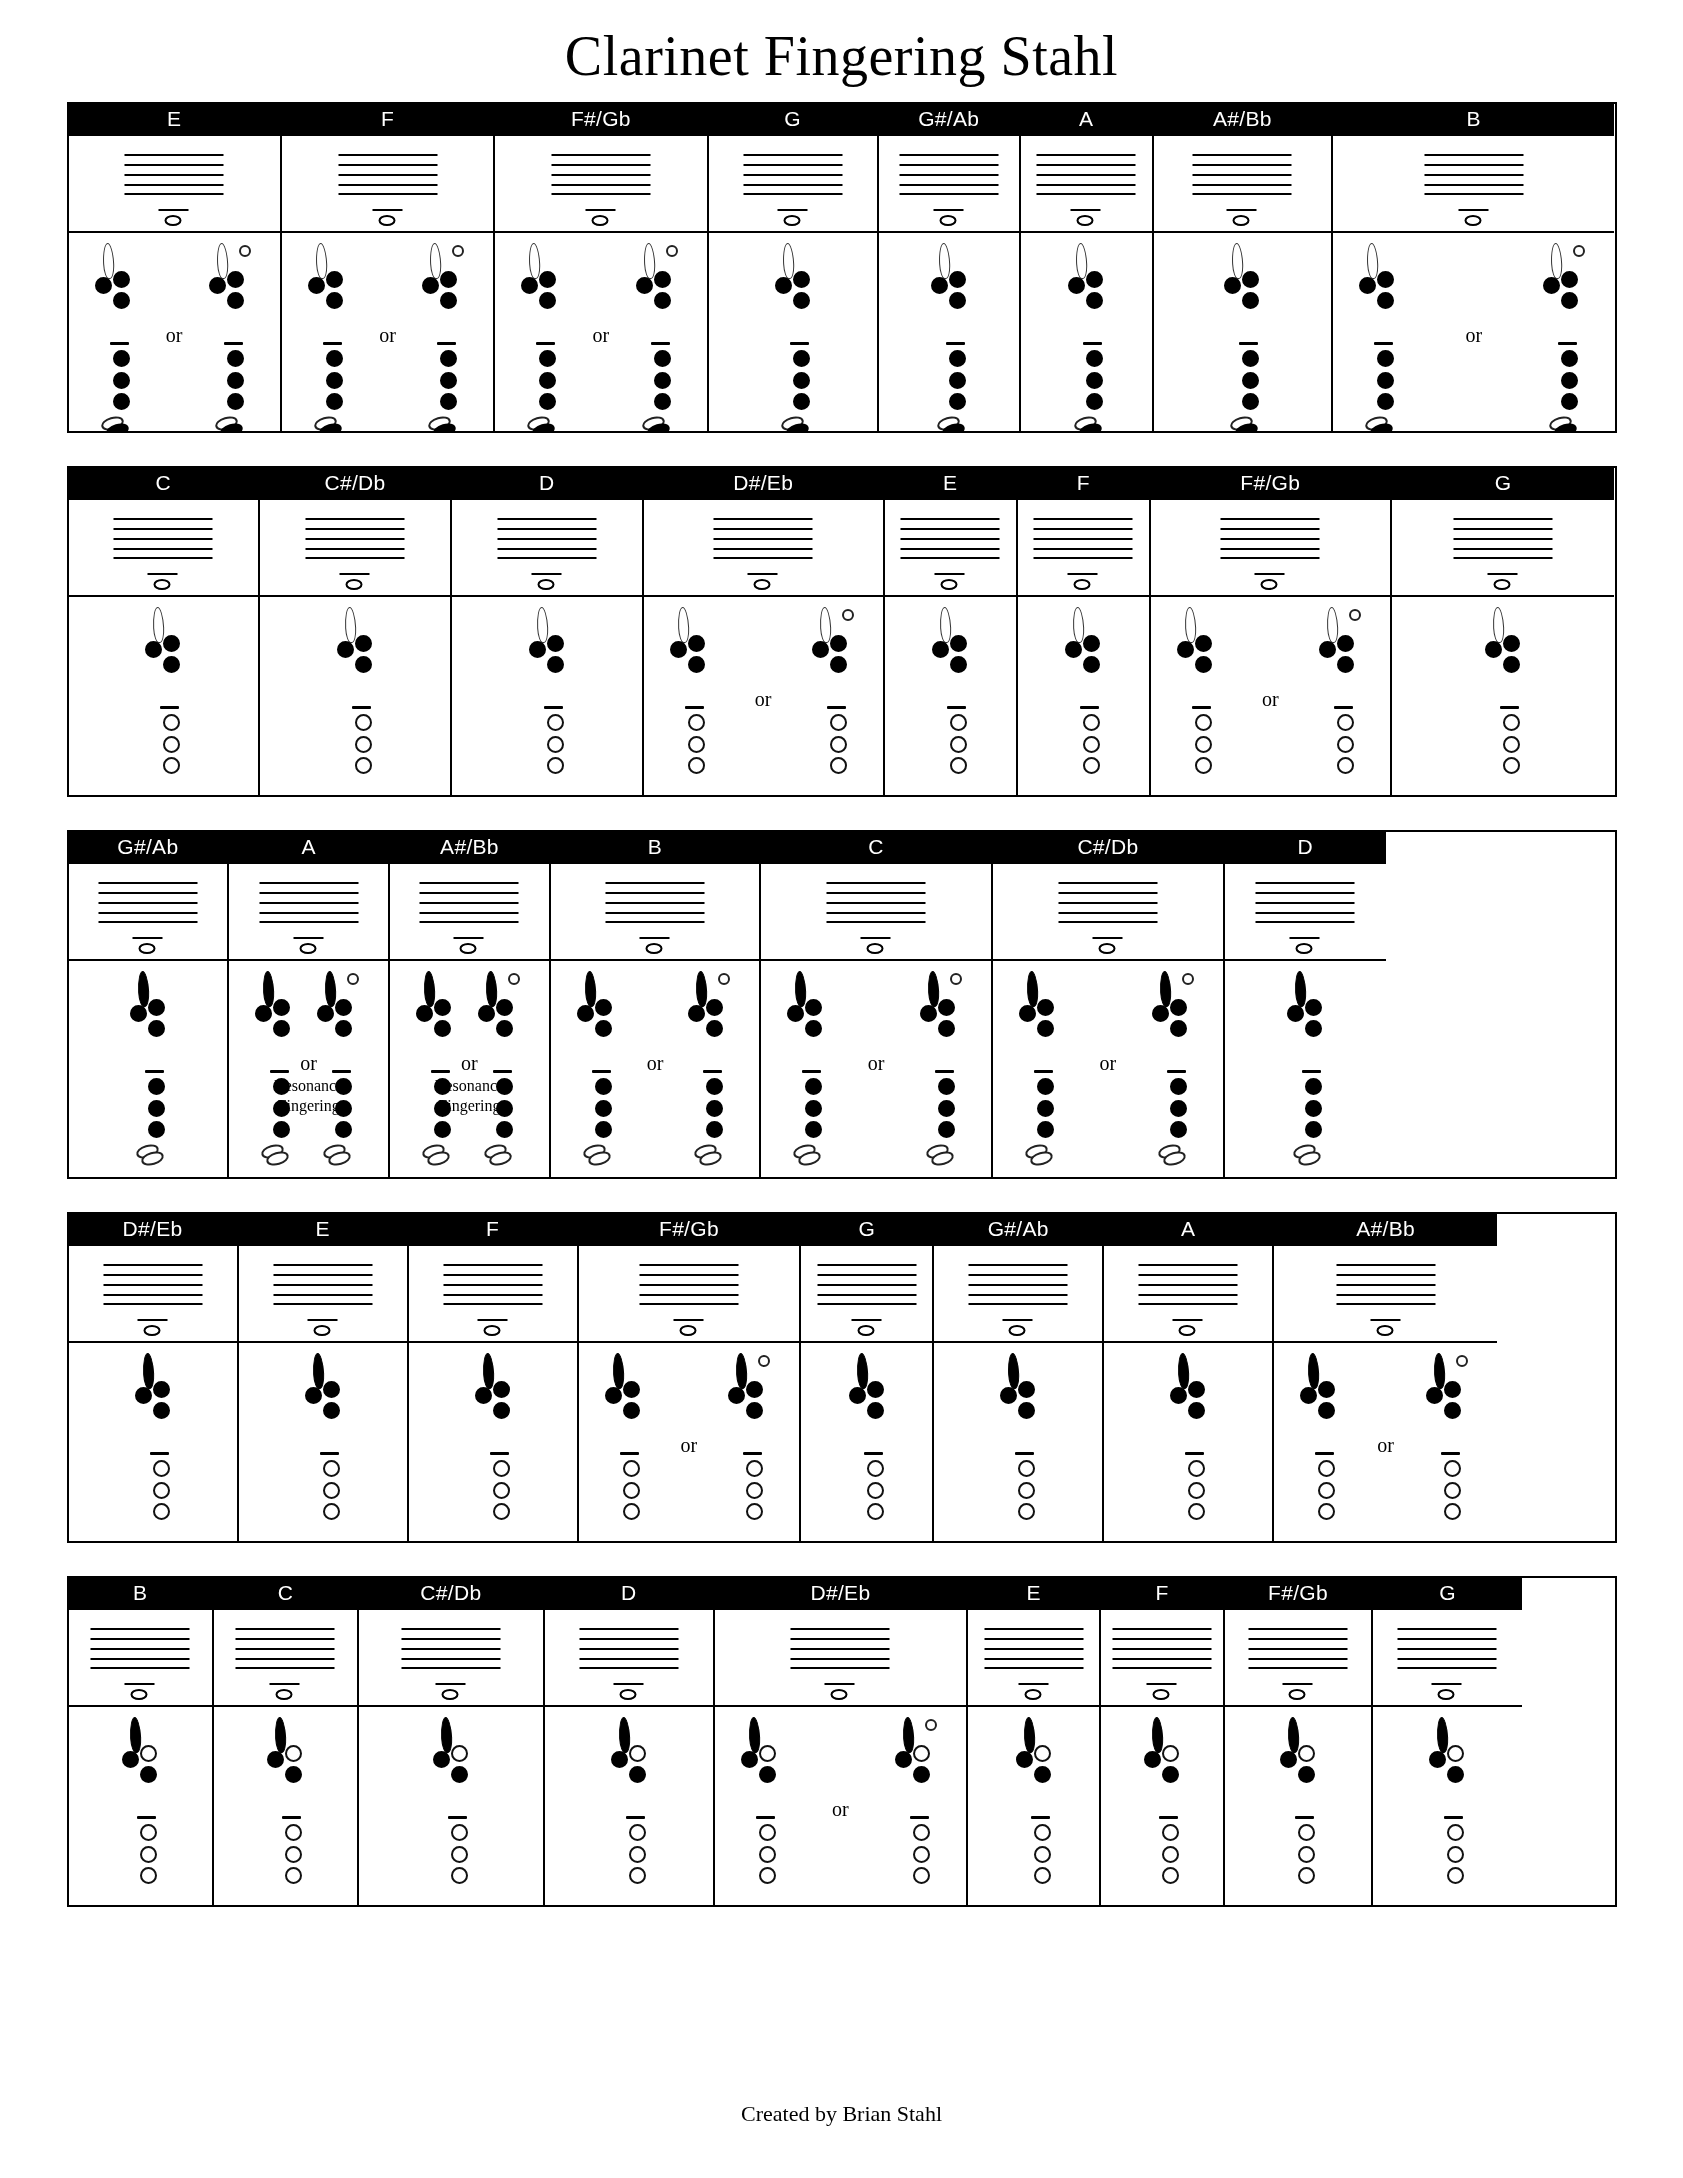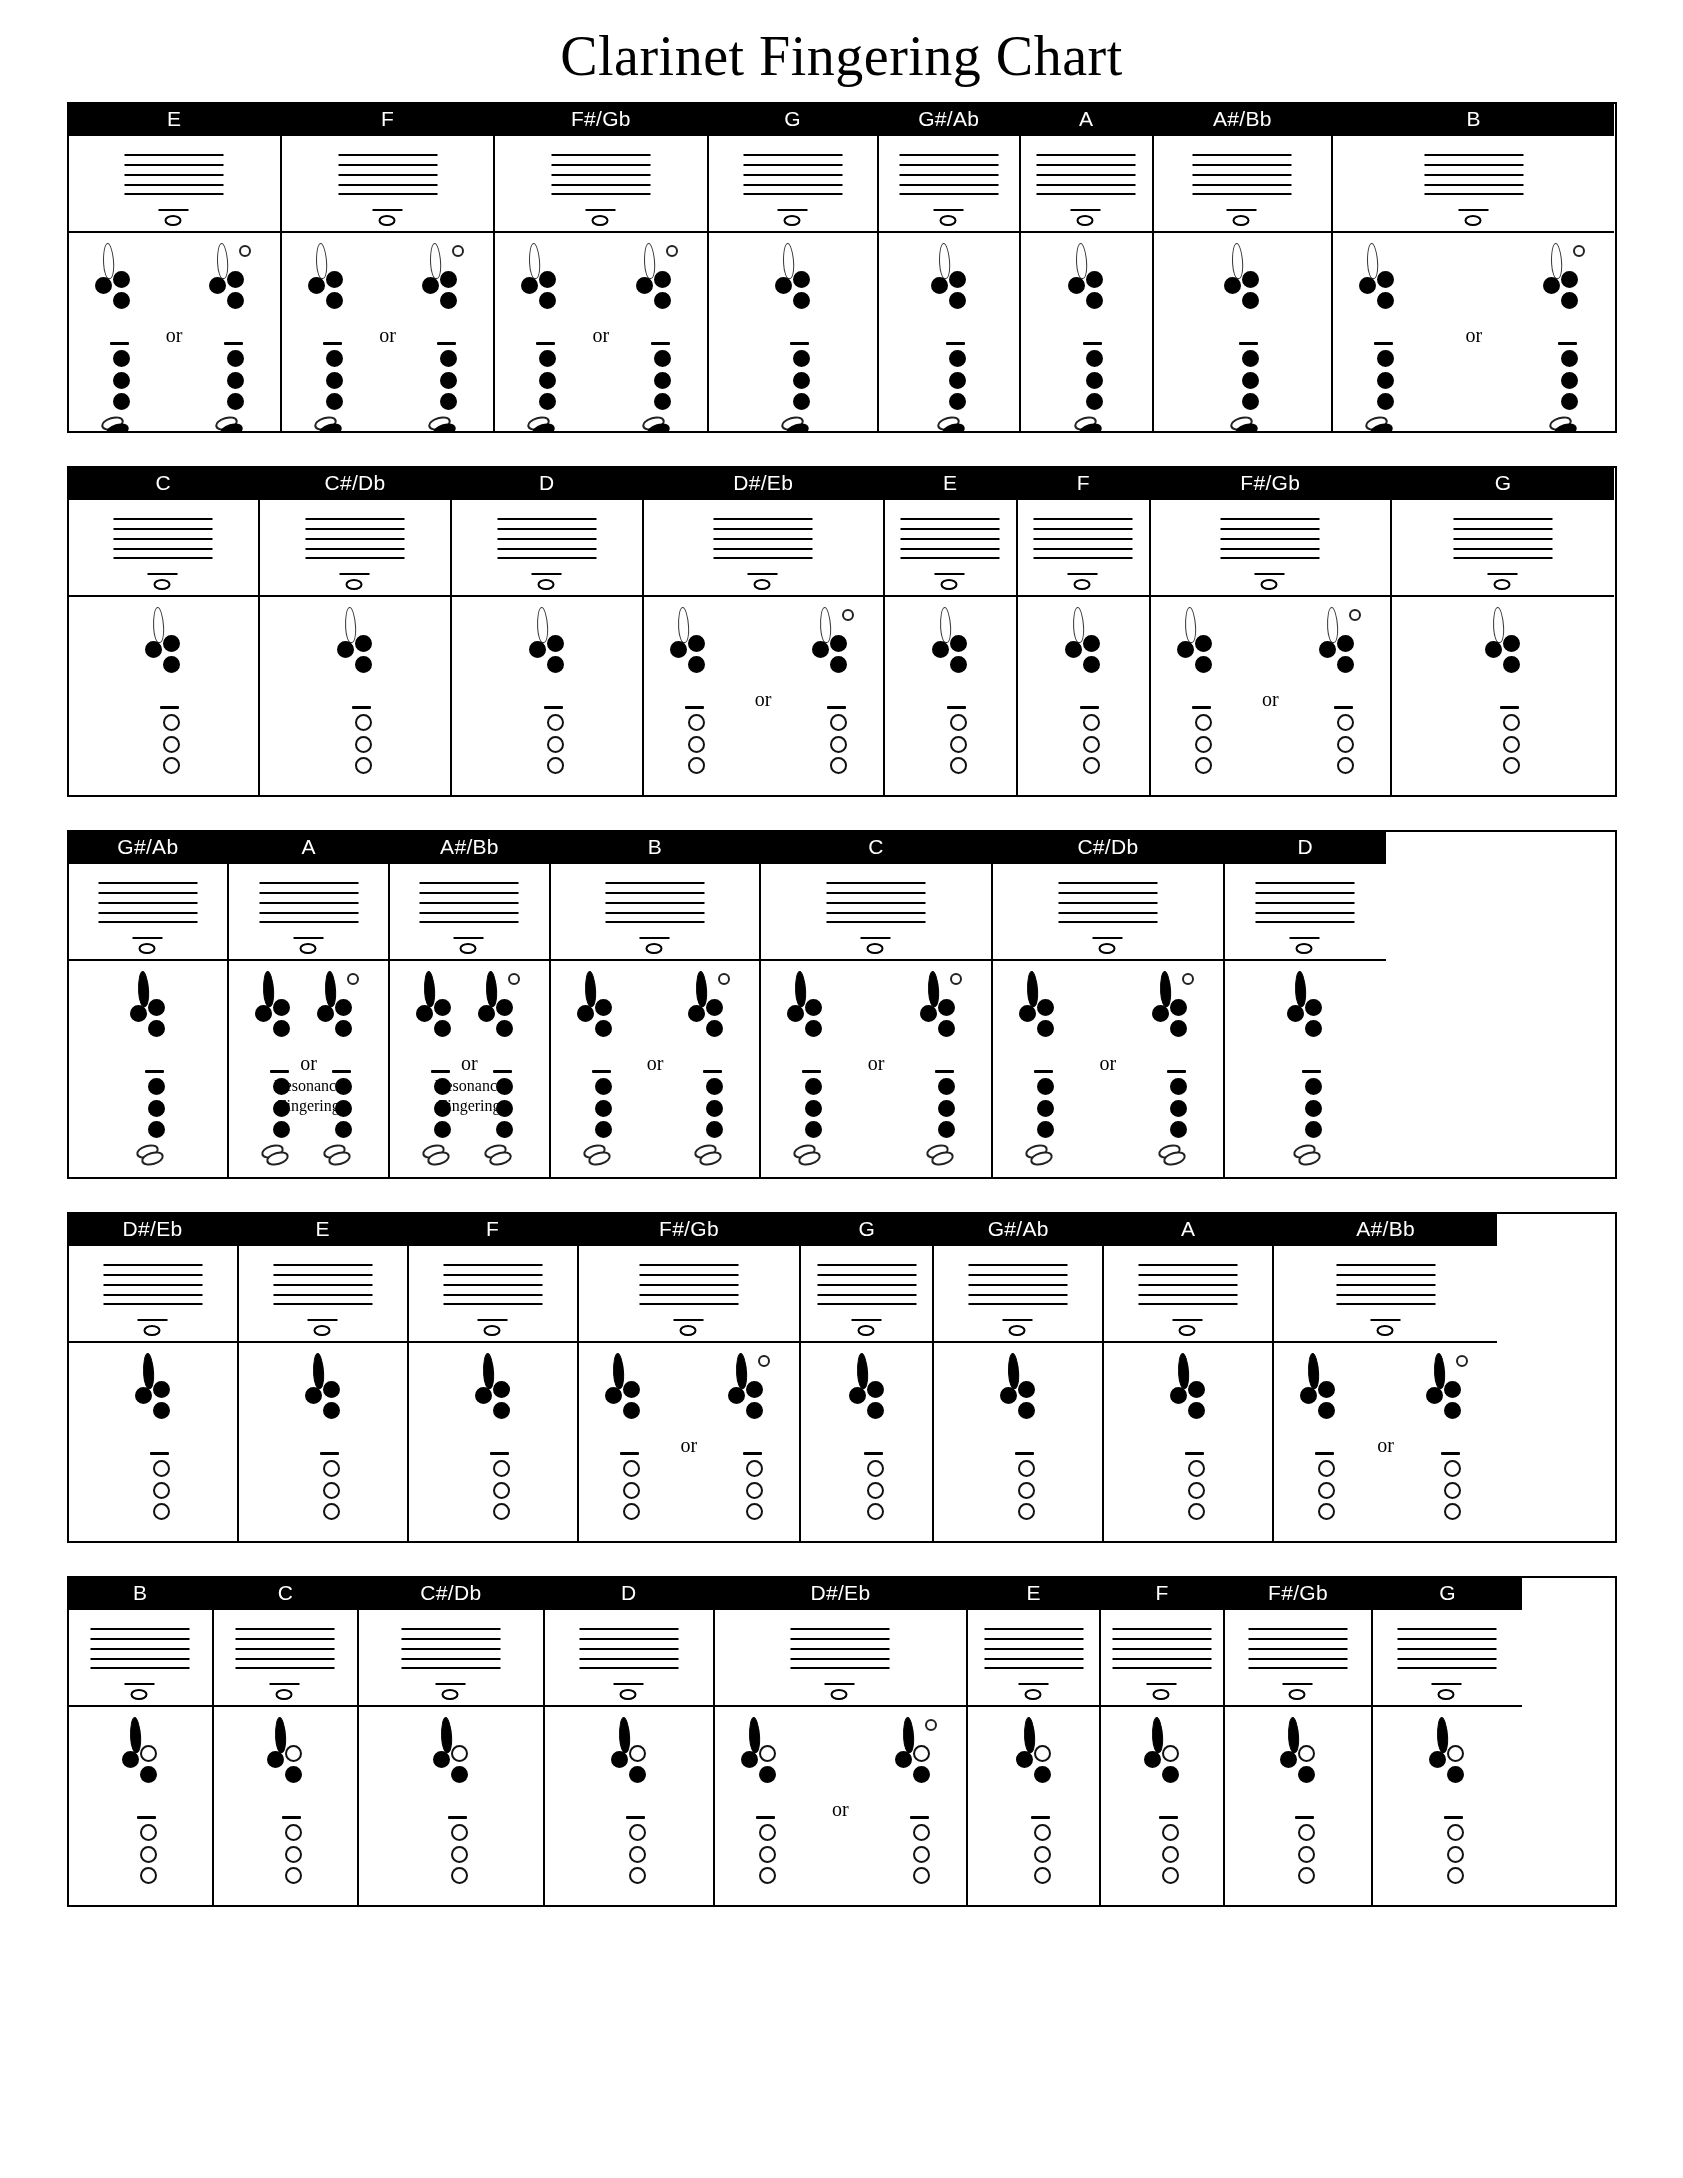"Clarinet Fingering Chart" div.title { text: Chart -> Stahl }
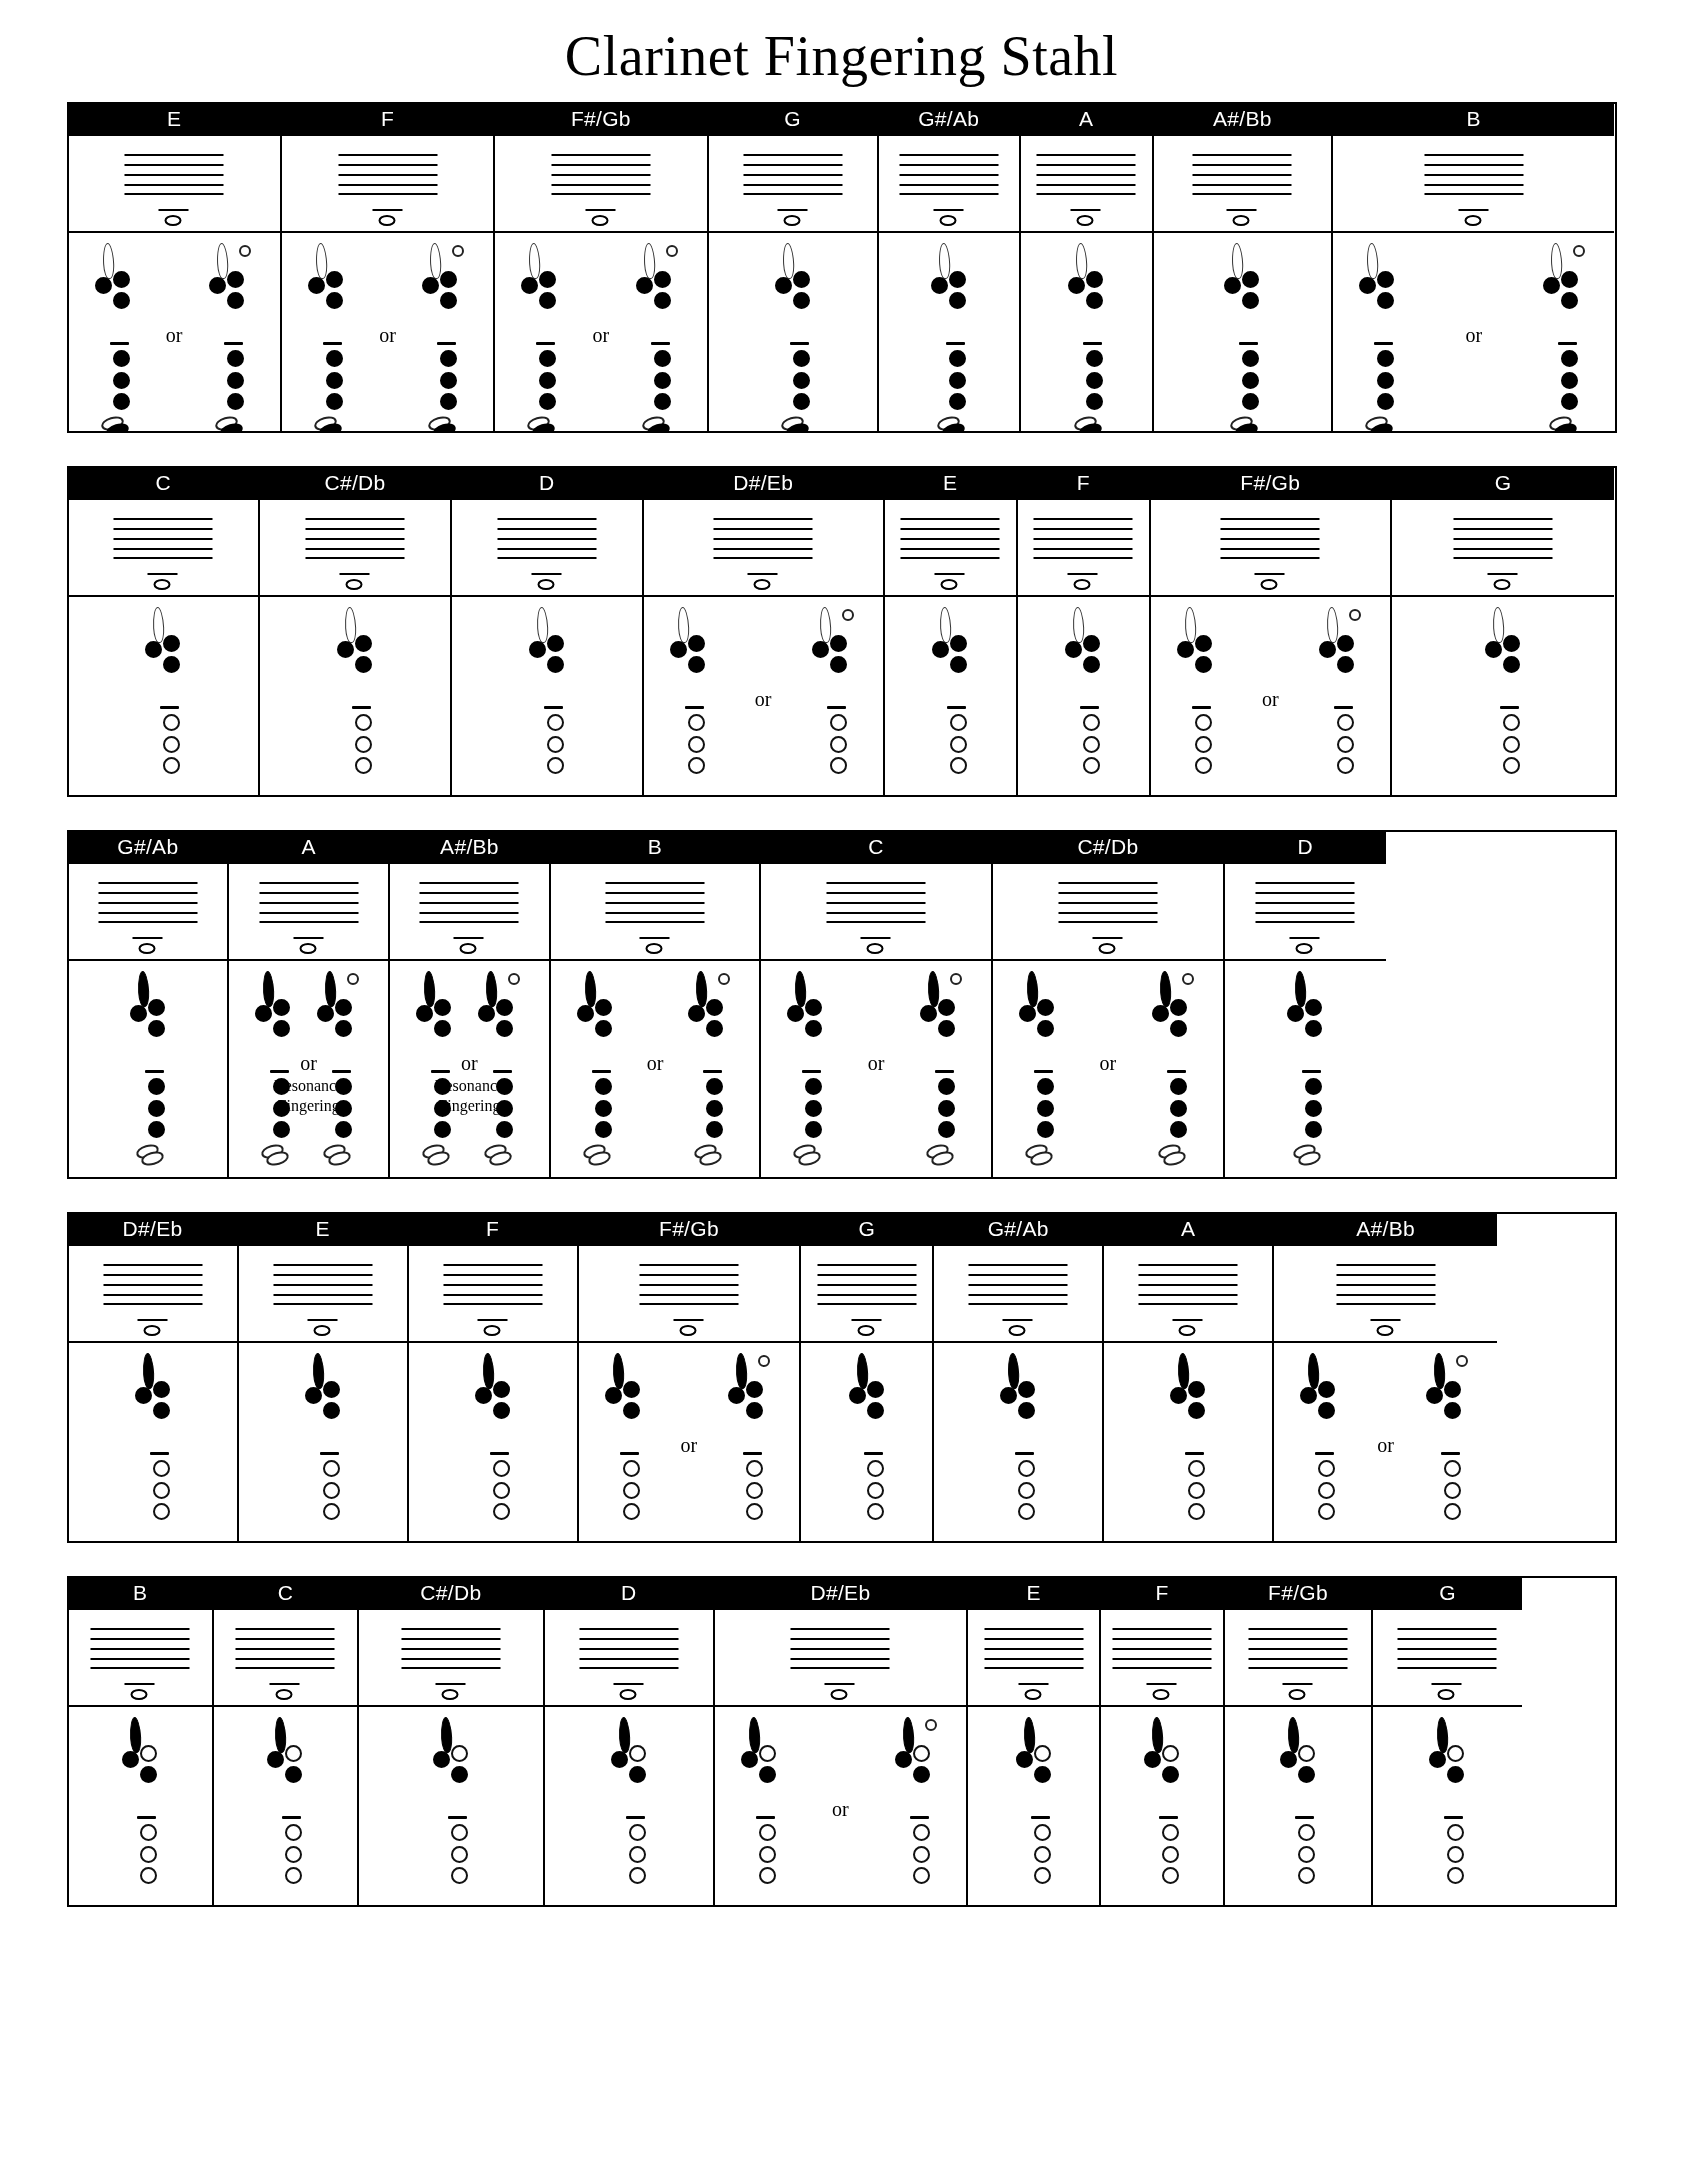"Created by Brian Stahl" div.footer { html: none -> <div>Created by Brian Stahl</div> }
